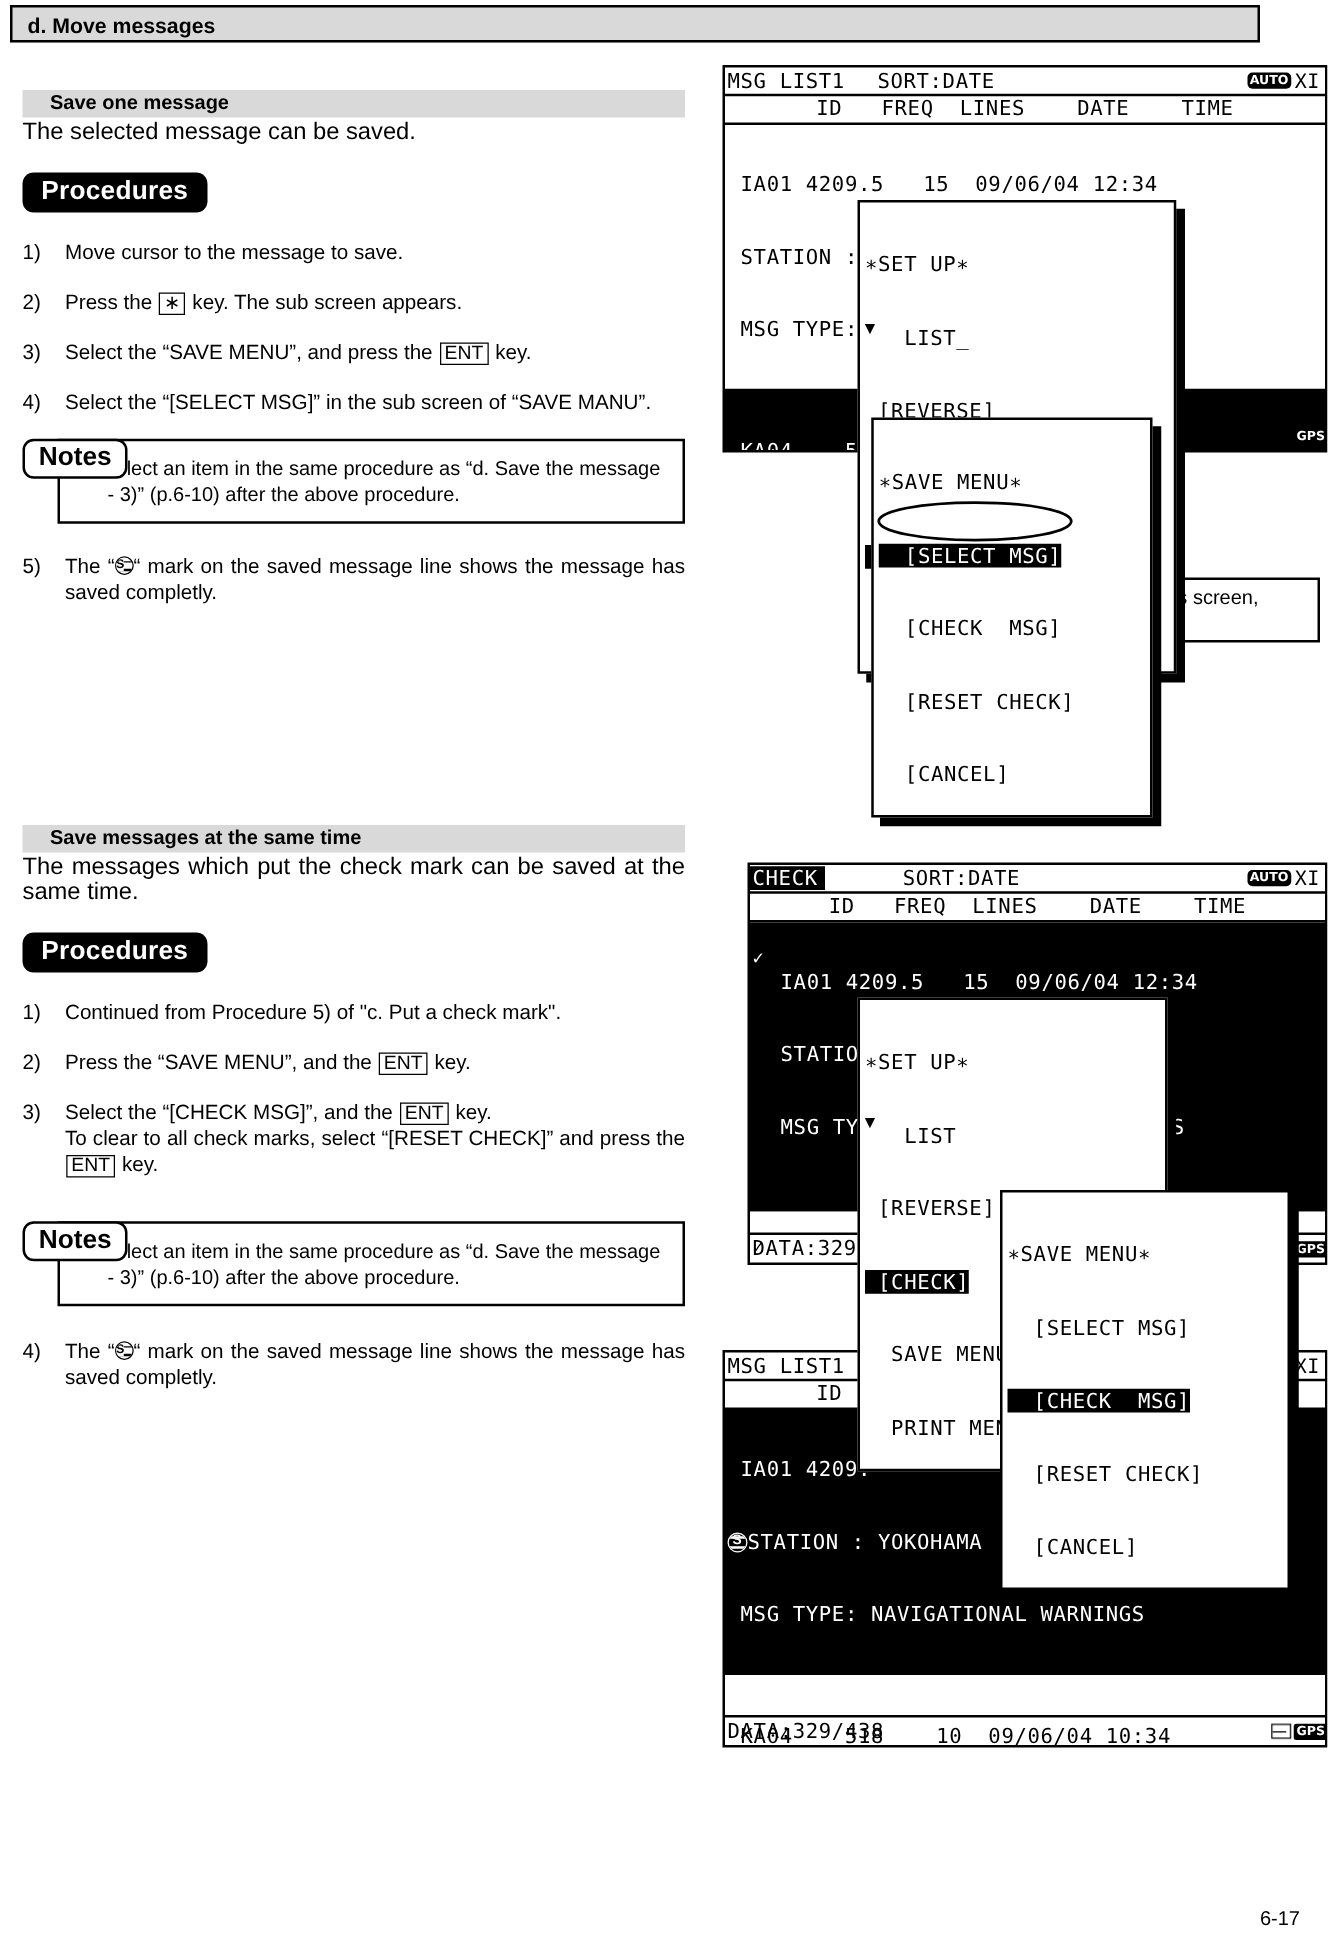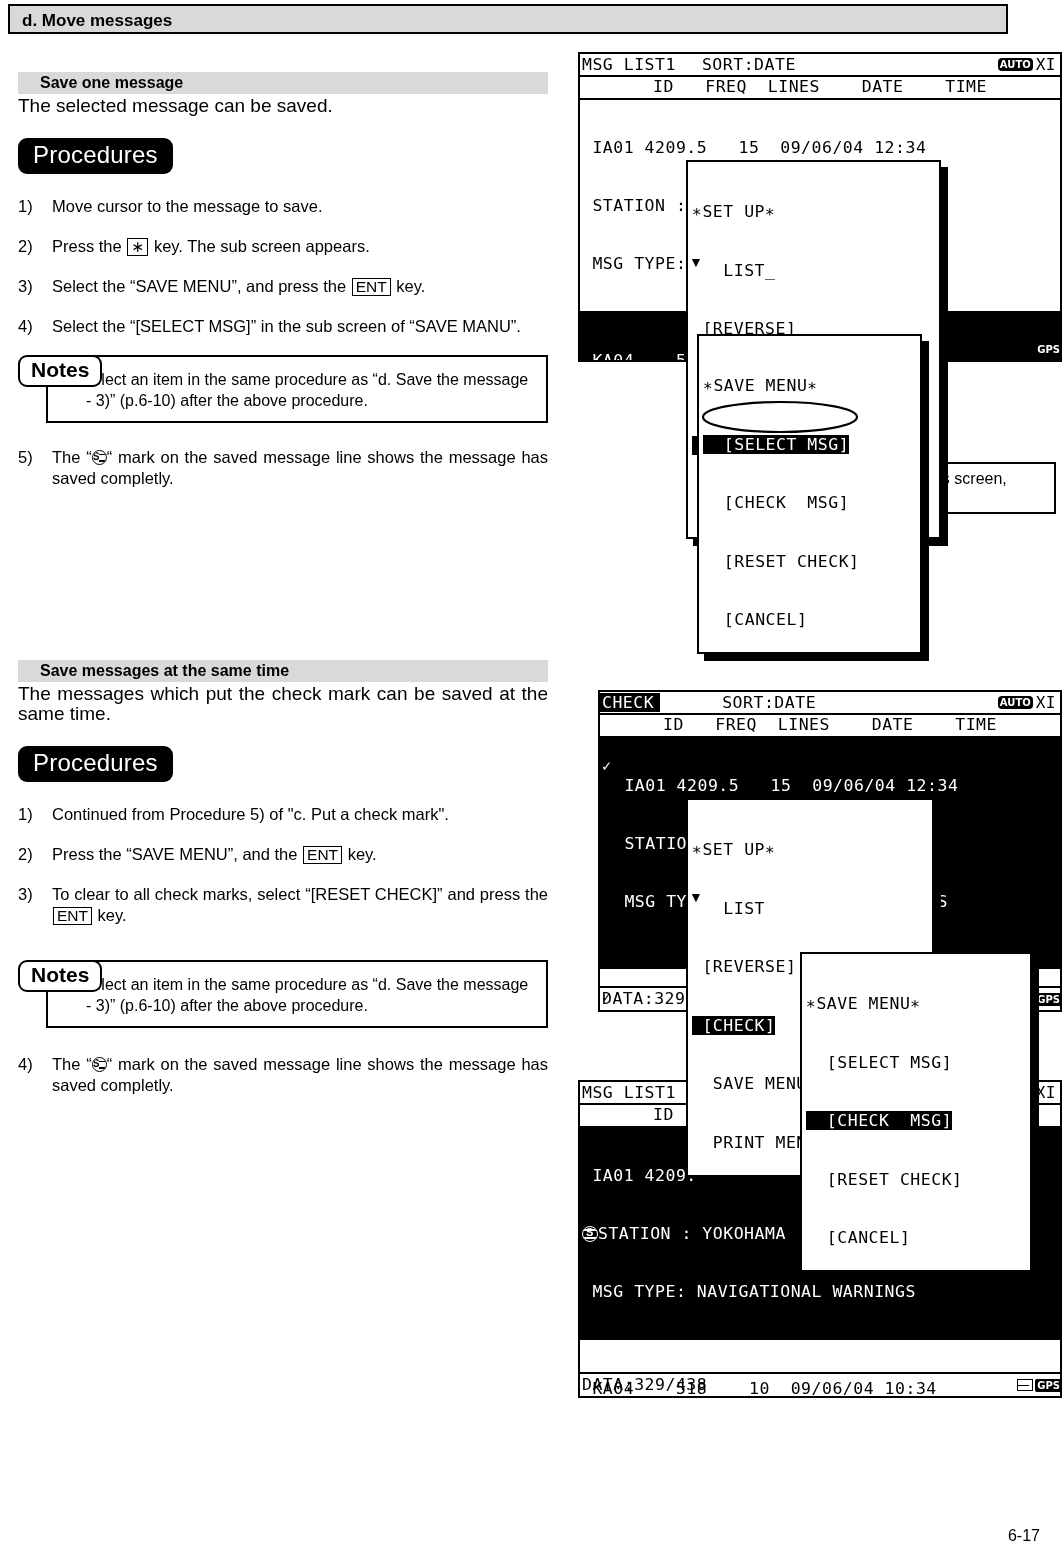"Procedures" .proc-pill { font-size: 24px -> 21px; font-weight: normal -> bold }
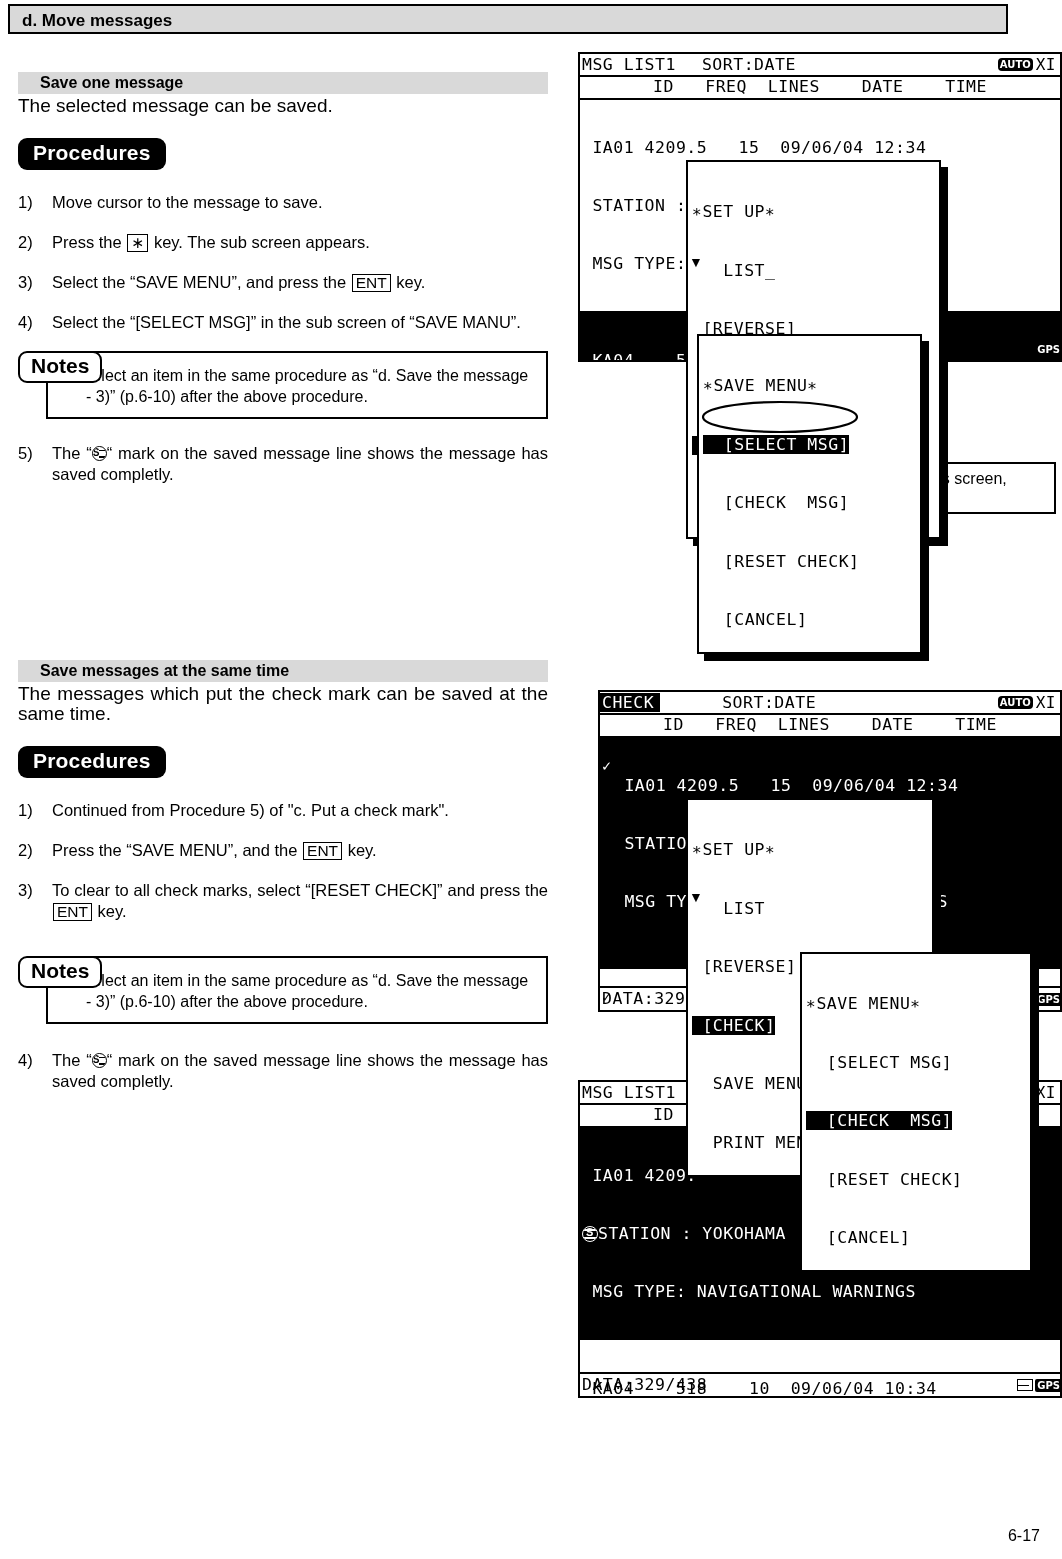"Select the “[CHECK MSG]”, and" div { html: none -> <div><span>Select the “[CHECK MSG]”, and the </span><span>ENT</span><span> key.</span></div> }
